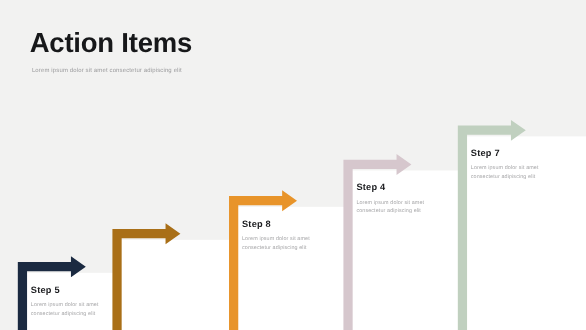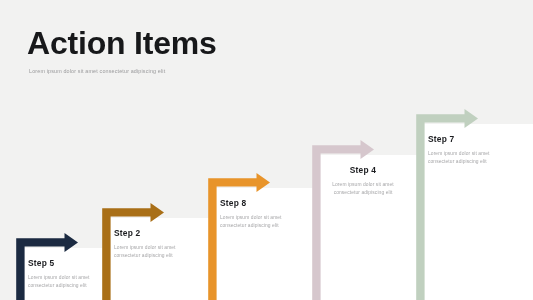"Action Items" .title { font-size: 32px -> 25px }
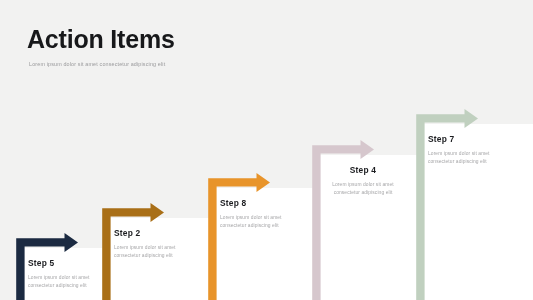"Step 4" div.step { text-align: center -> none }
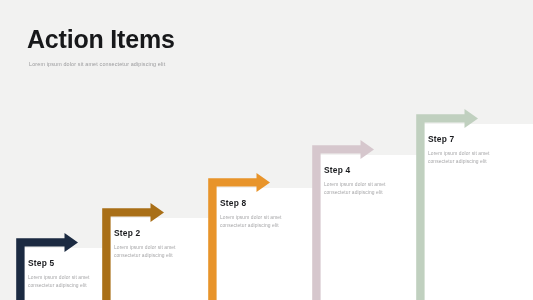"Step 2" div.step-text { html: <div> <p>Step 2</p> <p>Lorem ipsum dolor sit amet consectetur adipiscing elit</p> </div> -> none }
